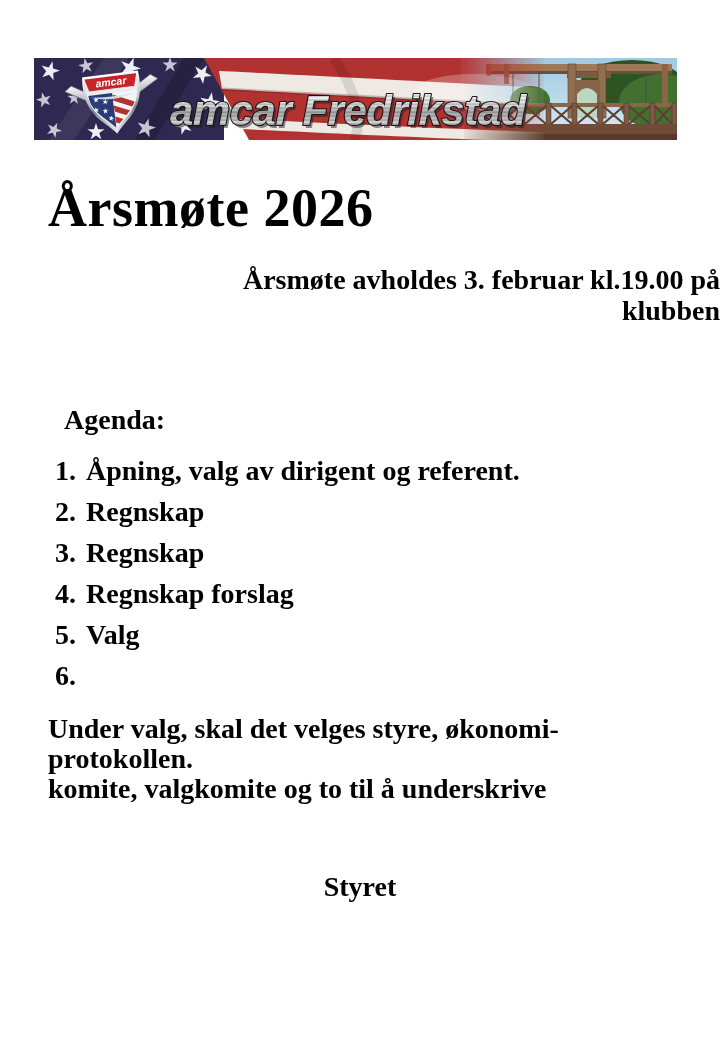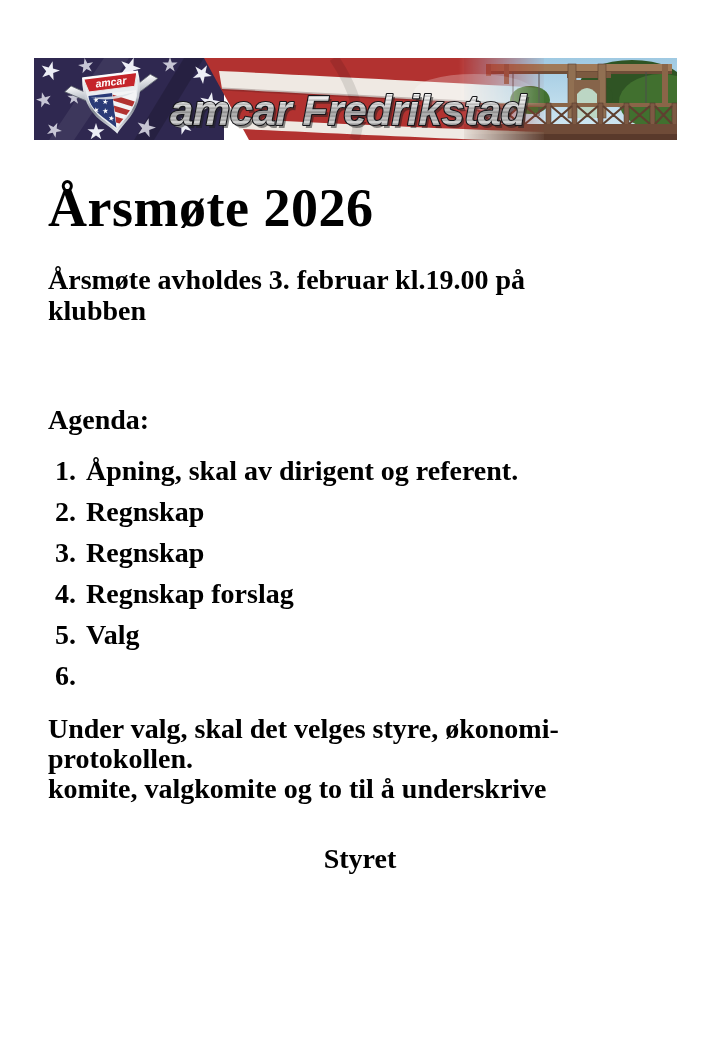"Årsmøte avholdes 3. februar kl.19.00" .intro { text-align: none -> right }
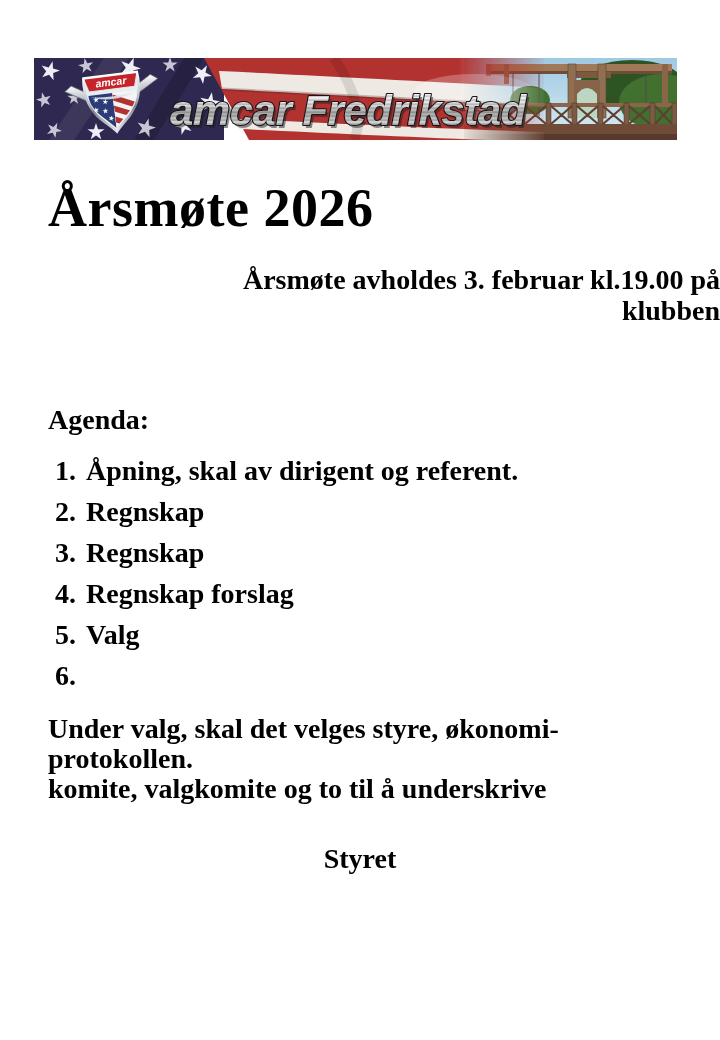"Agenda:" .agenda-heading { margin: 78px 0 0 48px -> 78px 0 0 64px }
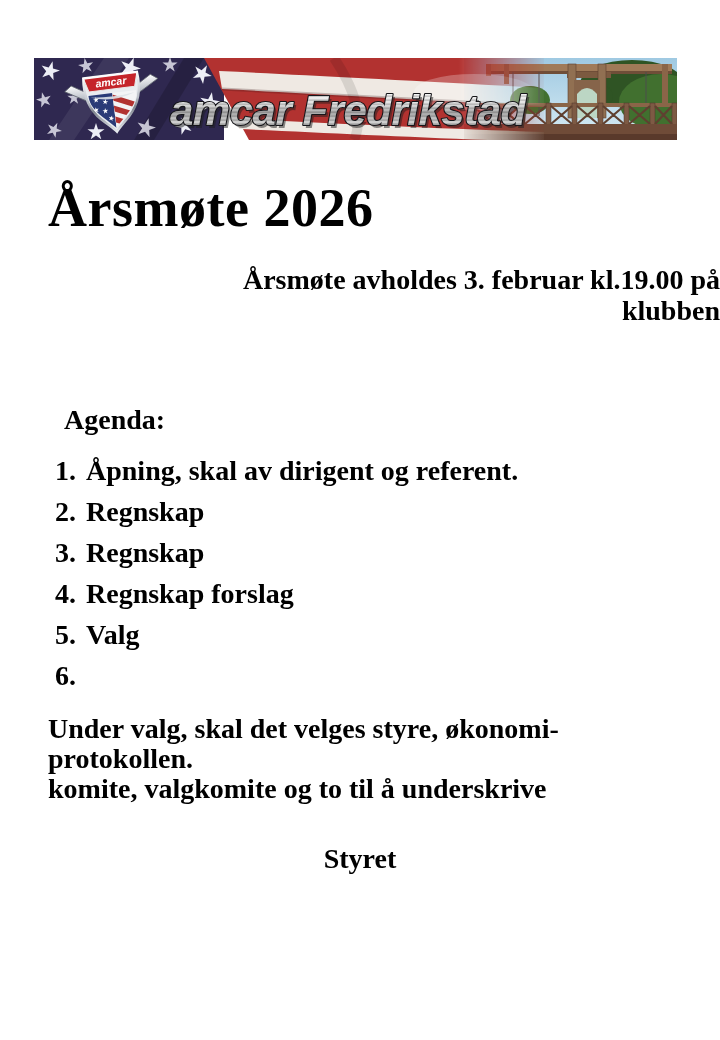"Åpning, skal av dirigent og" span.txt { text: skal -> valg }
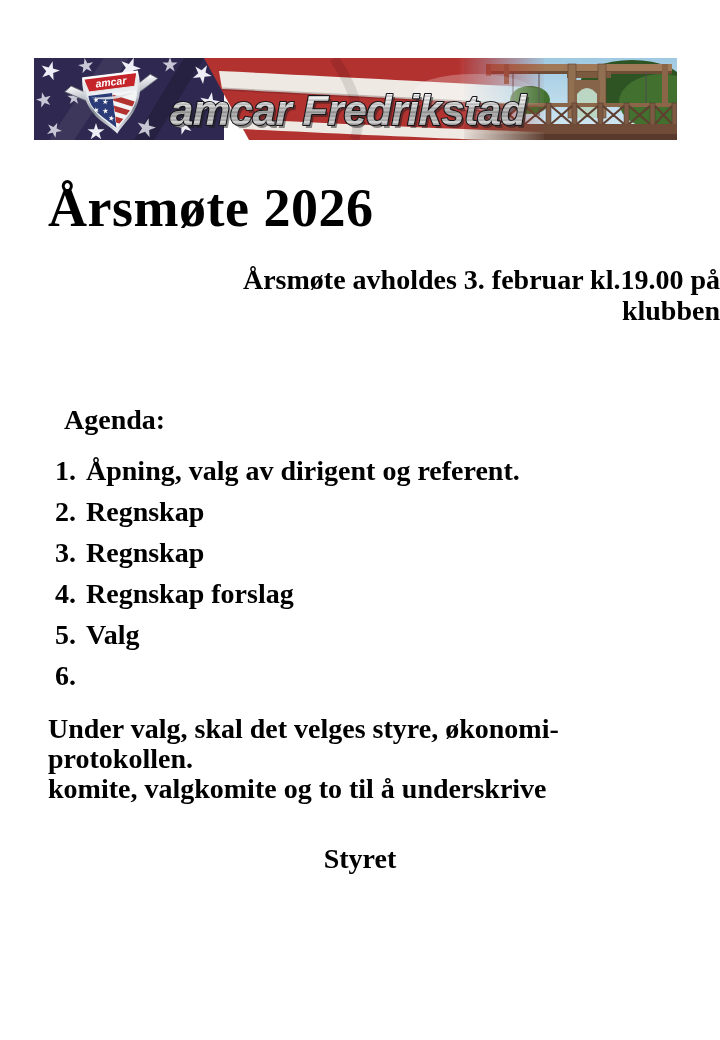"Styret" .signature { margin-top: 39px -> 67px }
